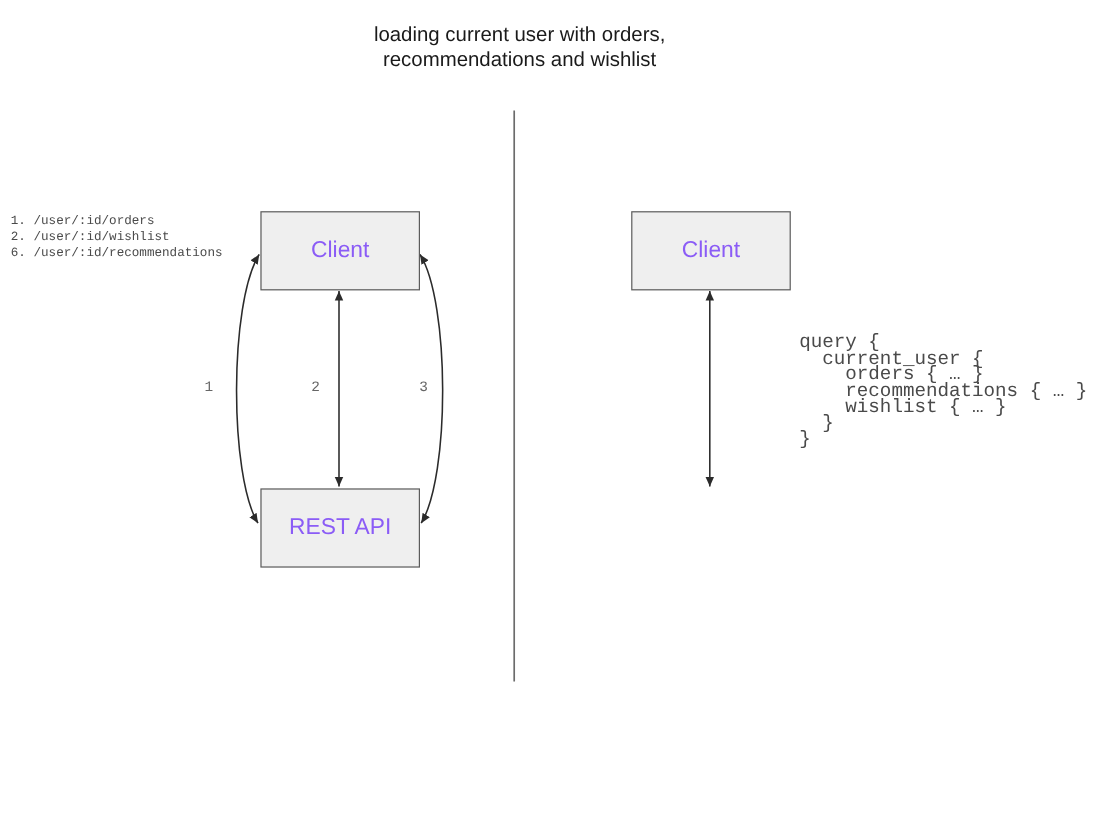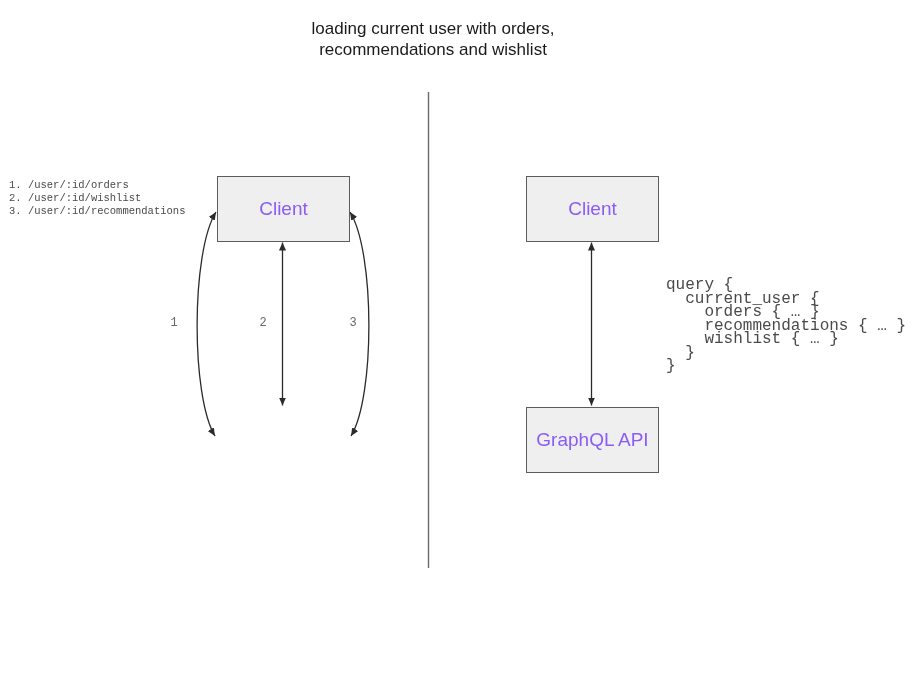"1. /user/:id/orders" pre.code { text: 3 -> 6 }
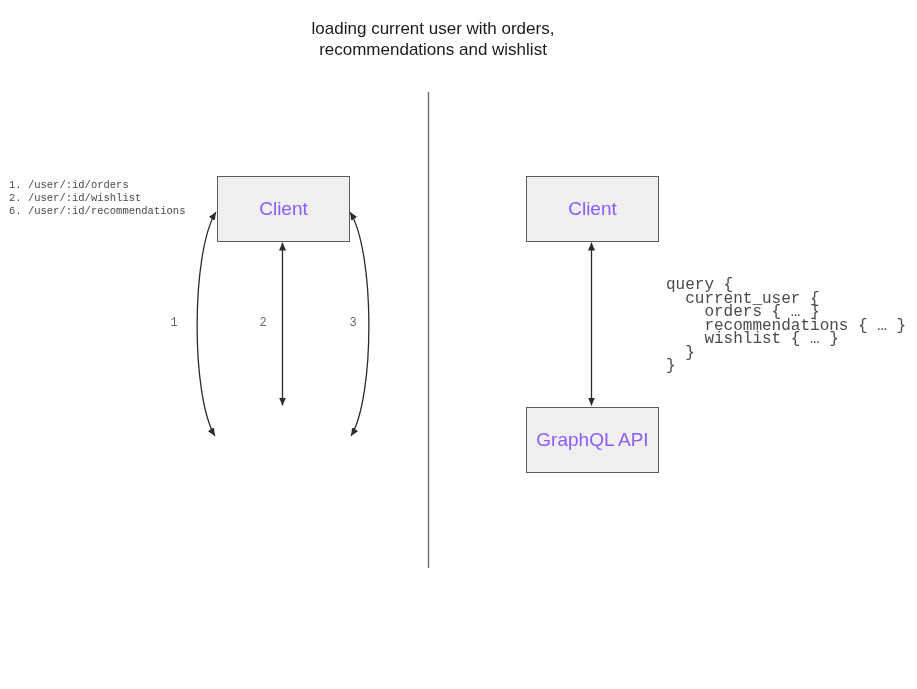"REST API" div.node-box { html: none -> <div> <span>REST API</span> </div> }
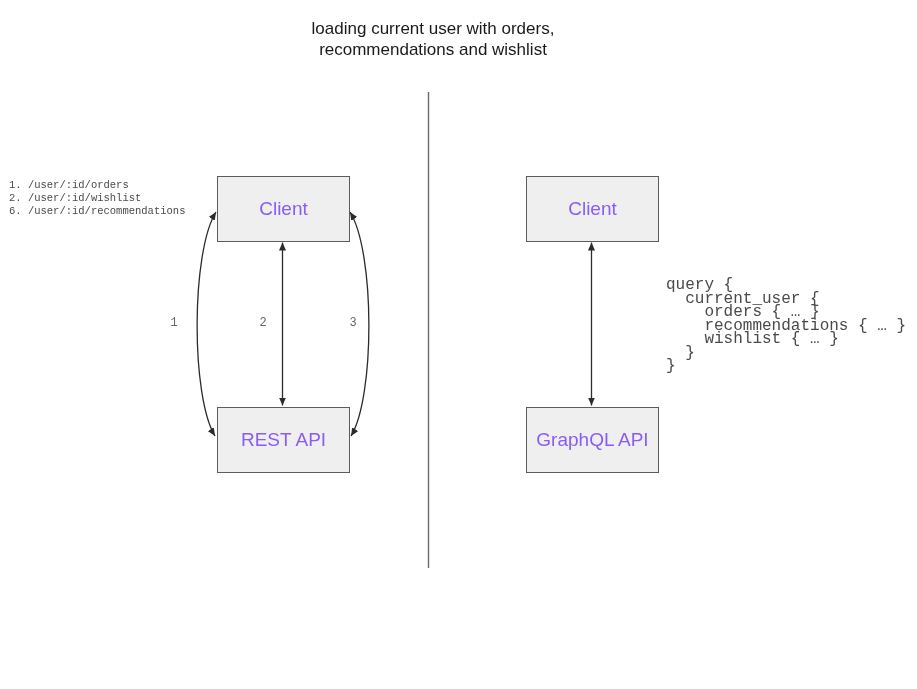"GraphQL API" div.node-box { html: <div> <span>GraphQL API</span> </div> -> none }
